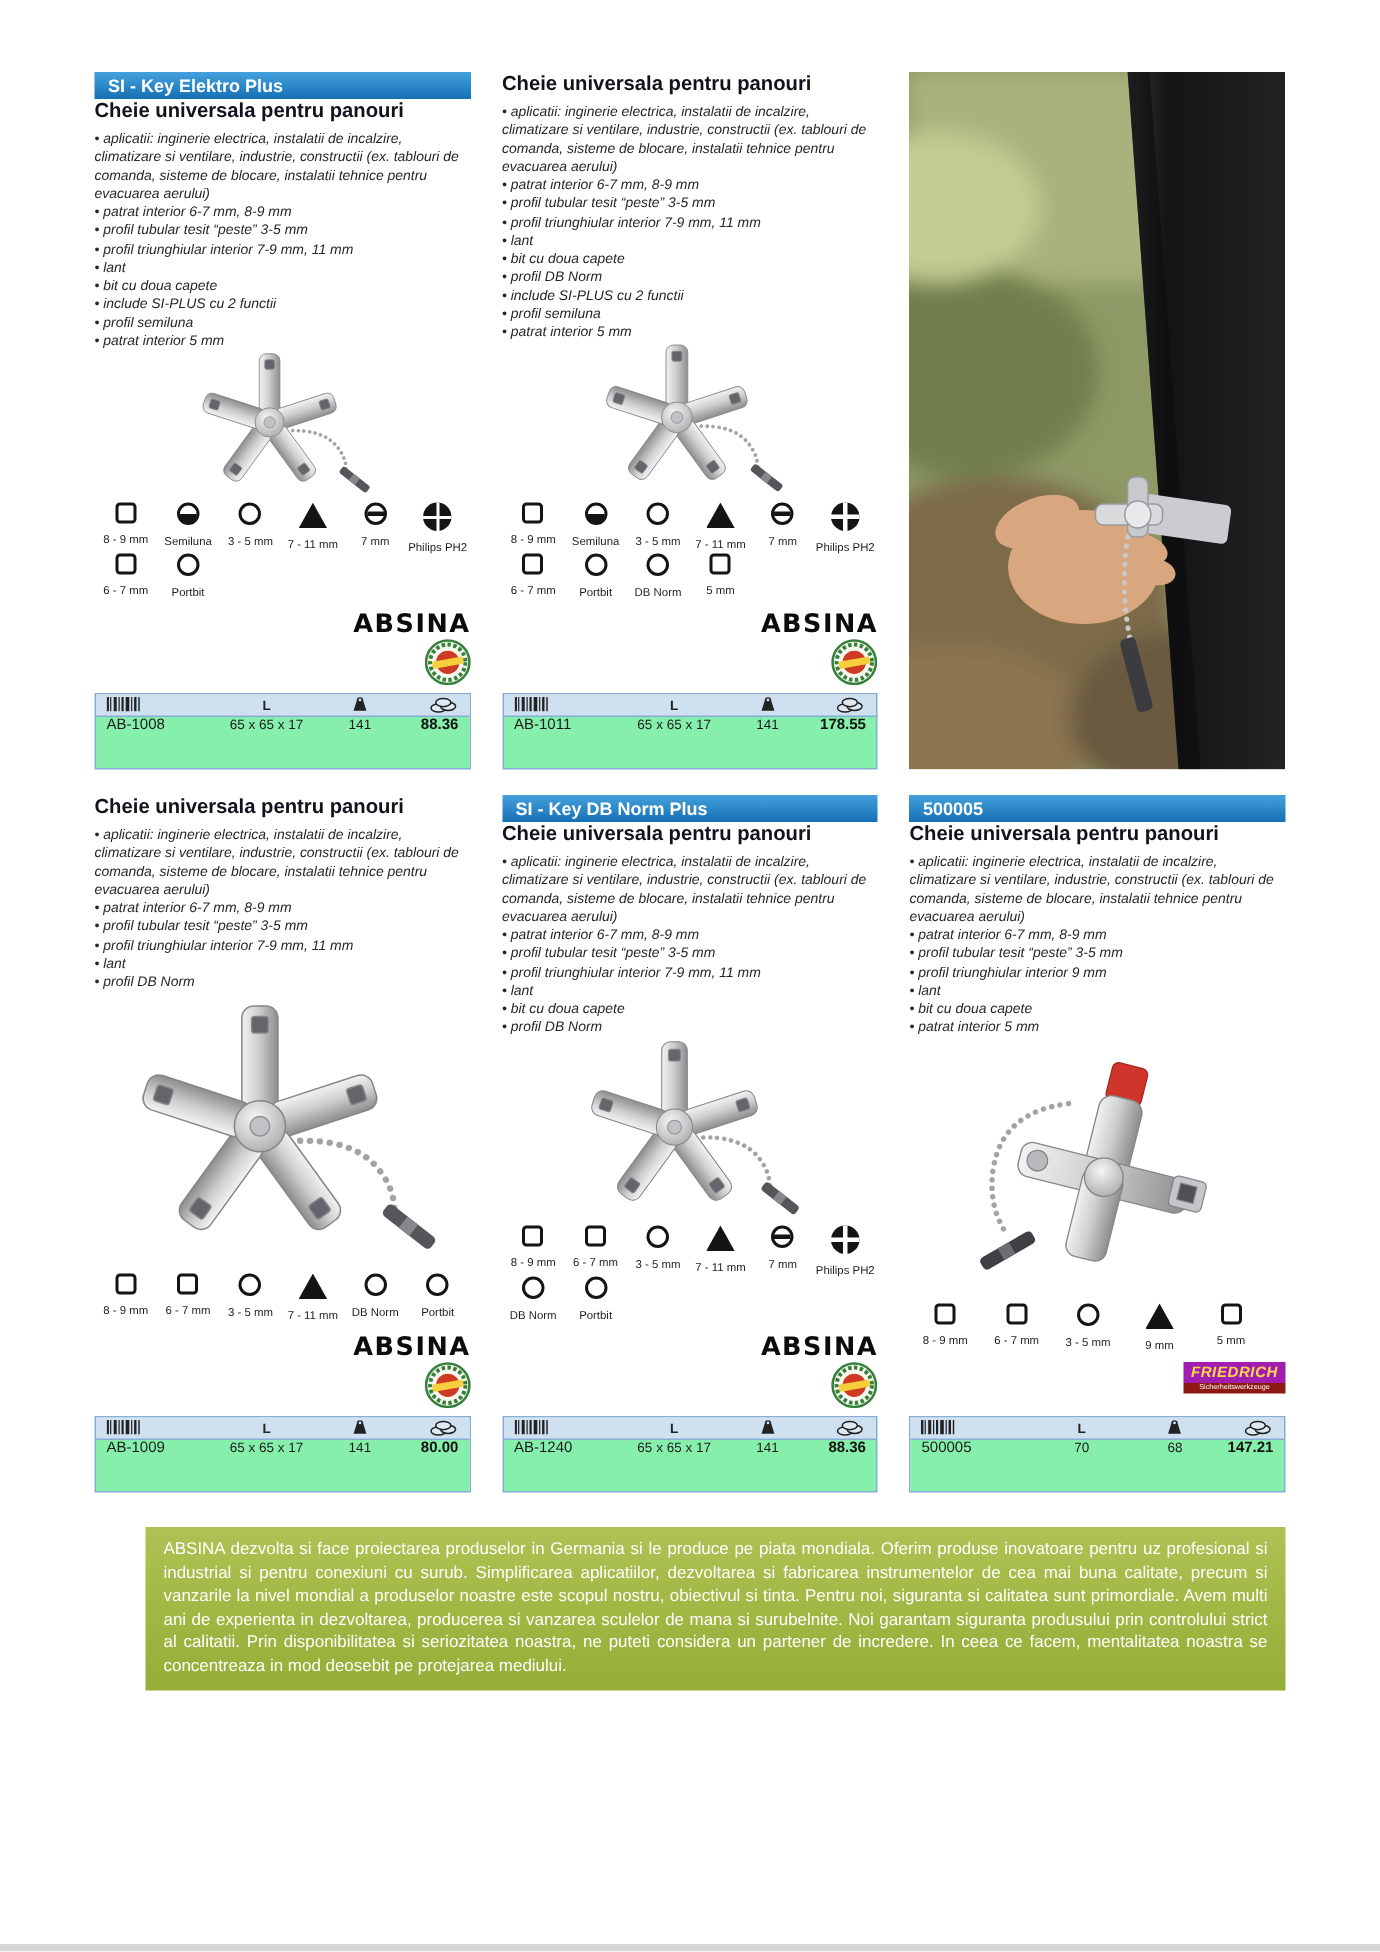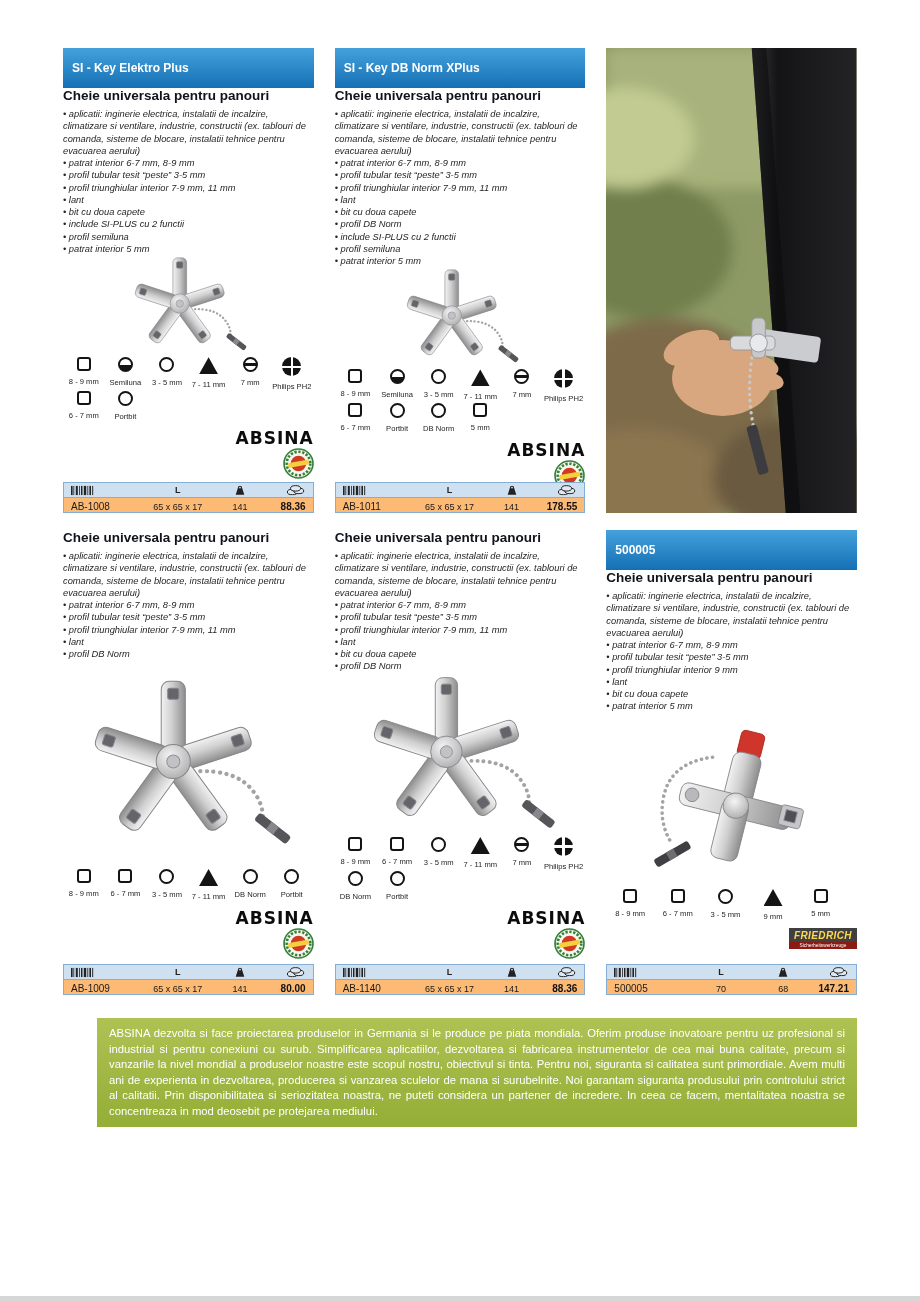"SI - Key Elektro Plus" .card-header { padding: 13px 9px -> 2px 9px }
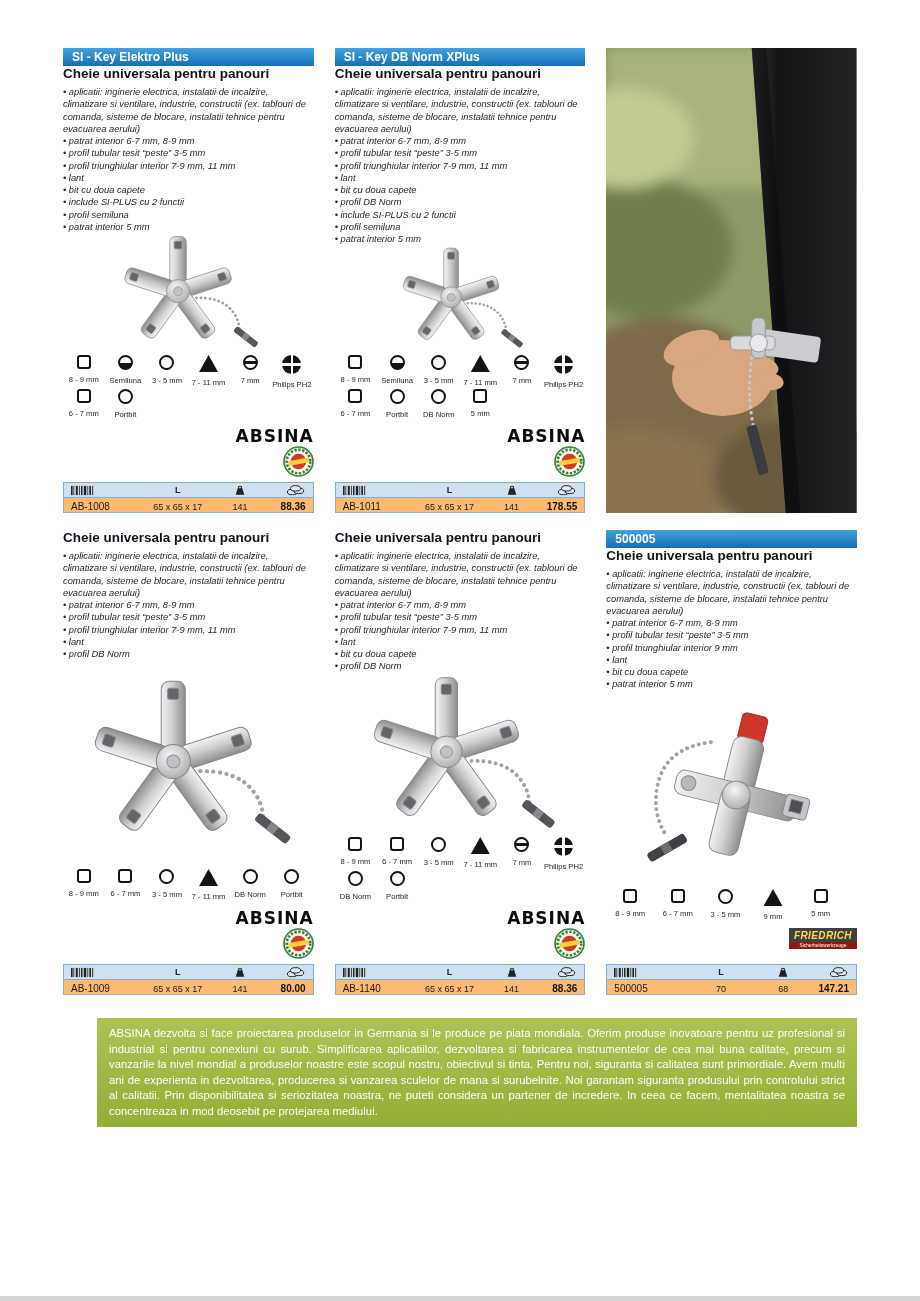"SI - Key DB Norm" header.card-header { html: <header>SI - Key DB Norm XPlus</header> -> none }
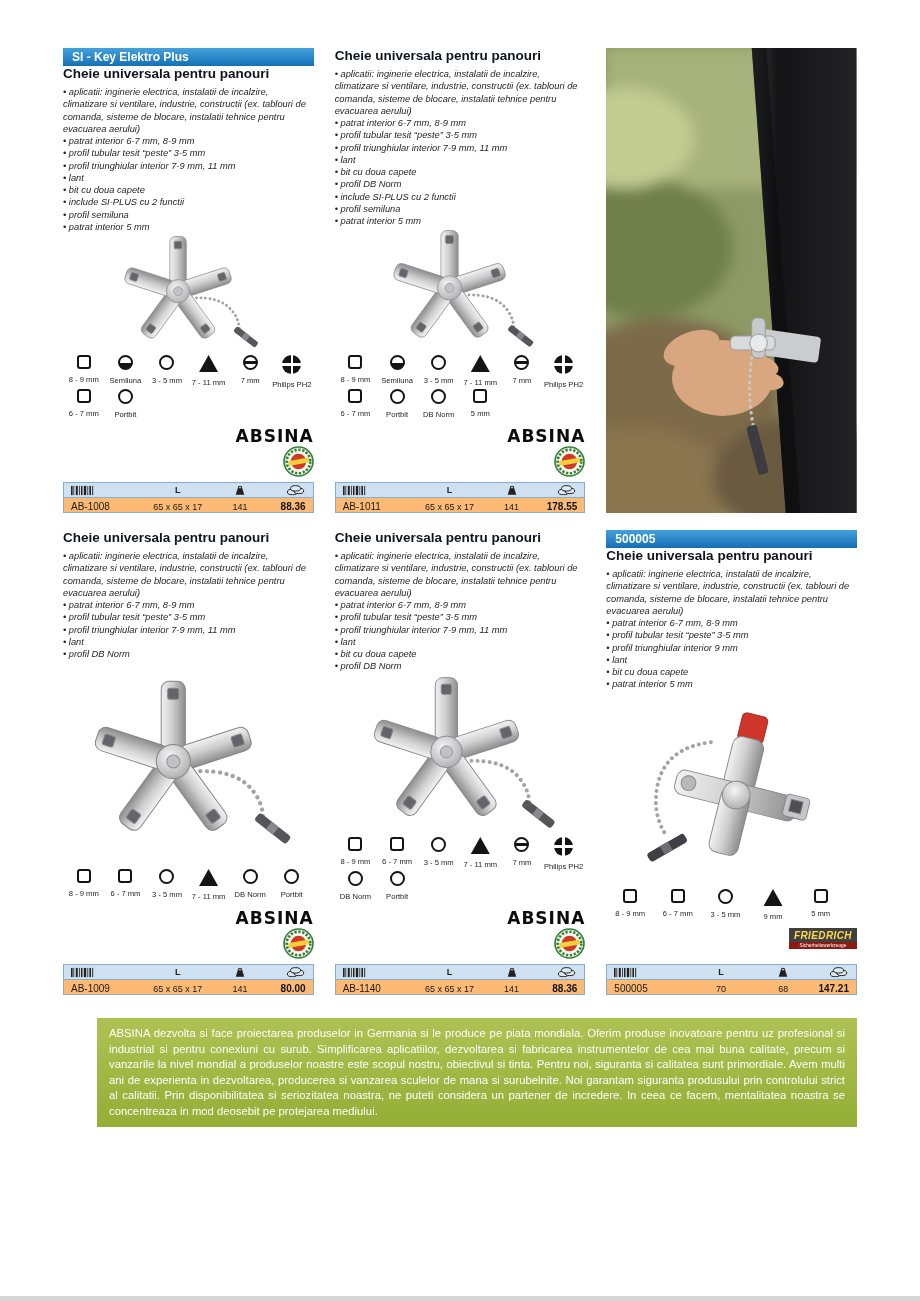"AB-1008" .spec-row { align-items: flex-end -> flex-start; background: #fdba74 -> #86efac; height: 14px -> 34px }
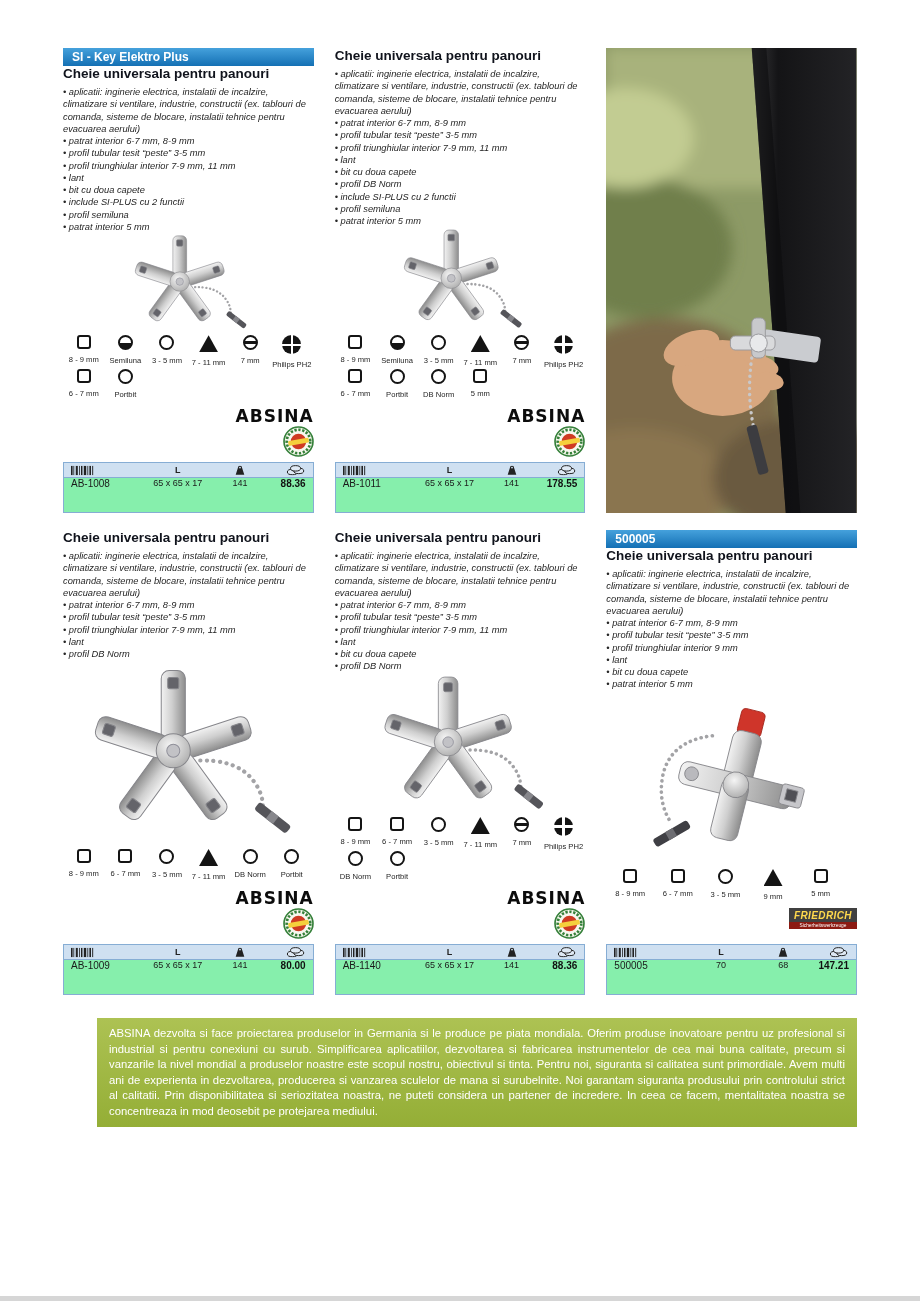"SI - Key DB Norm" header.card-header { html: none -> <header>SI - Key DB Norm Plus</header> }
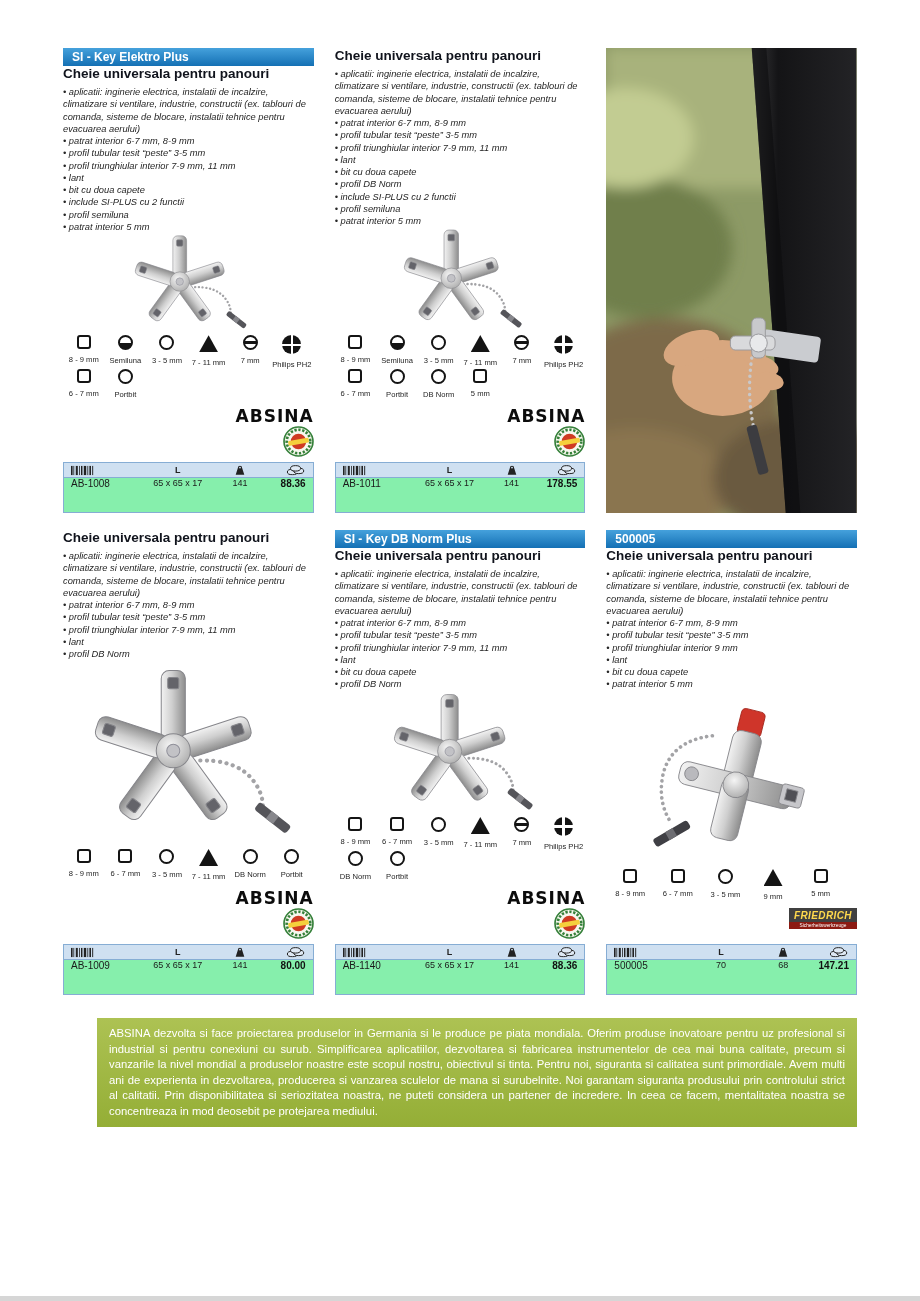"FRIEDRICH" .friedrich-top { background: #404040 -> #a21caf }
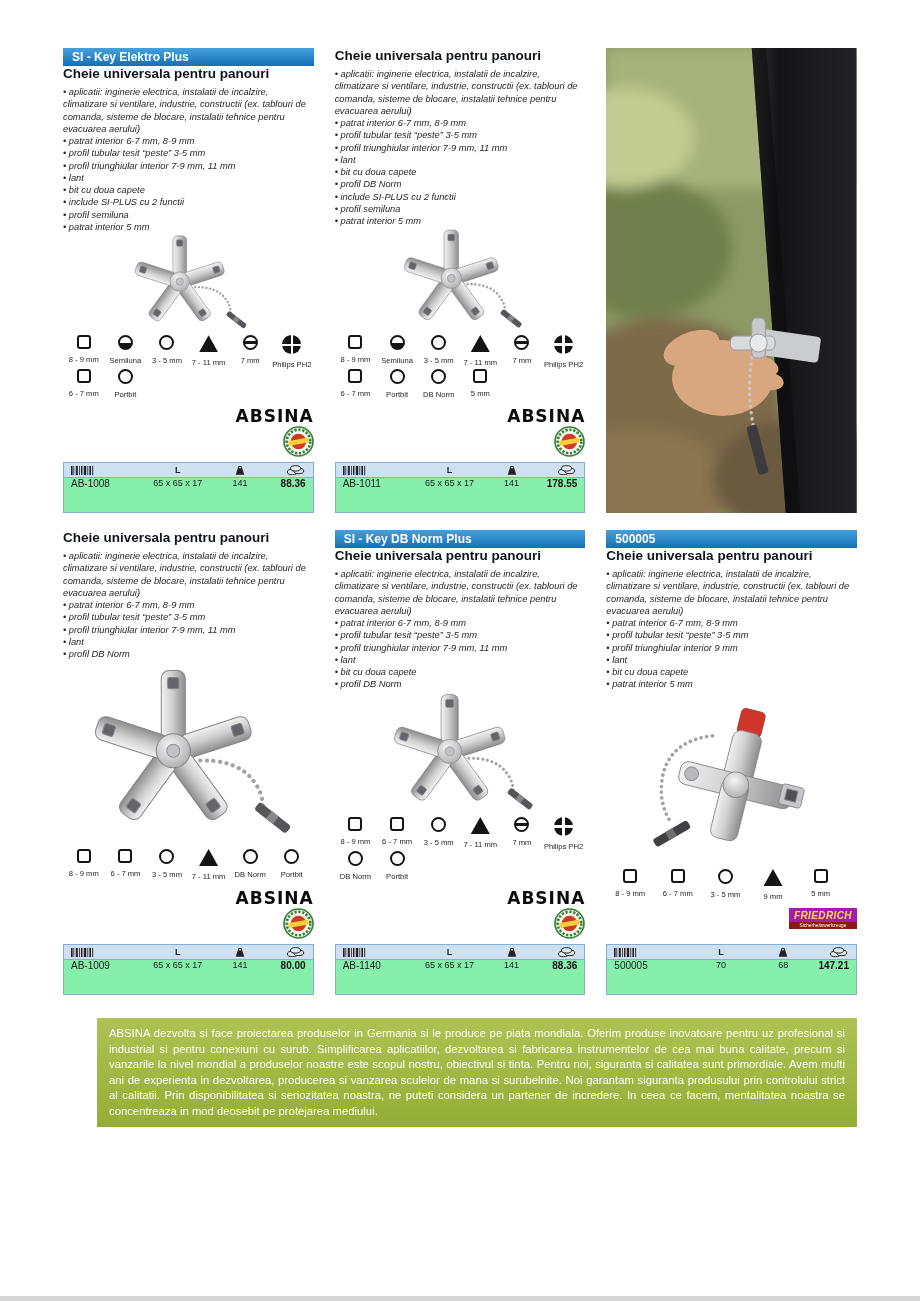"AB-1140" span.c-code { text: AB-1140 -> AB-1240 }
